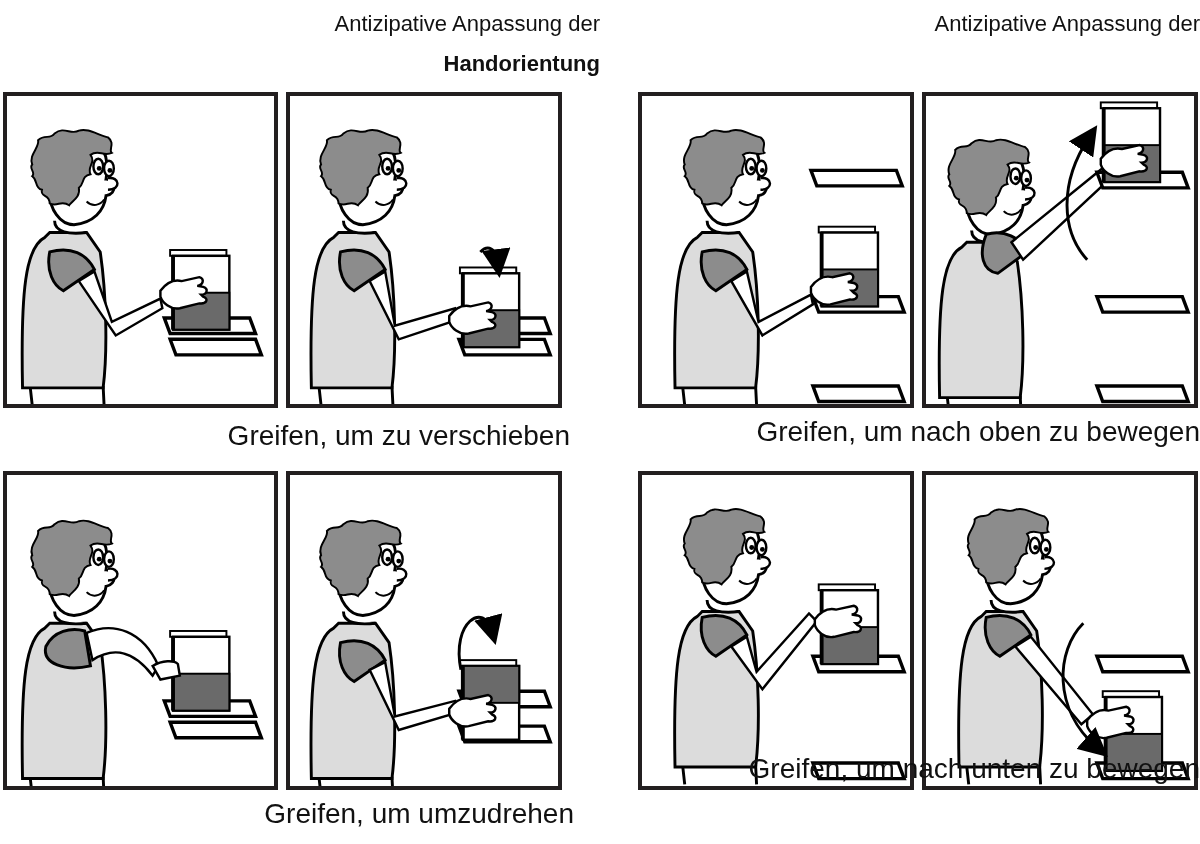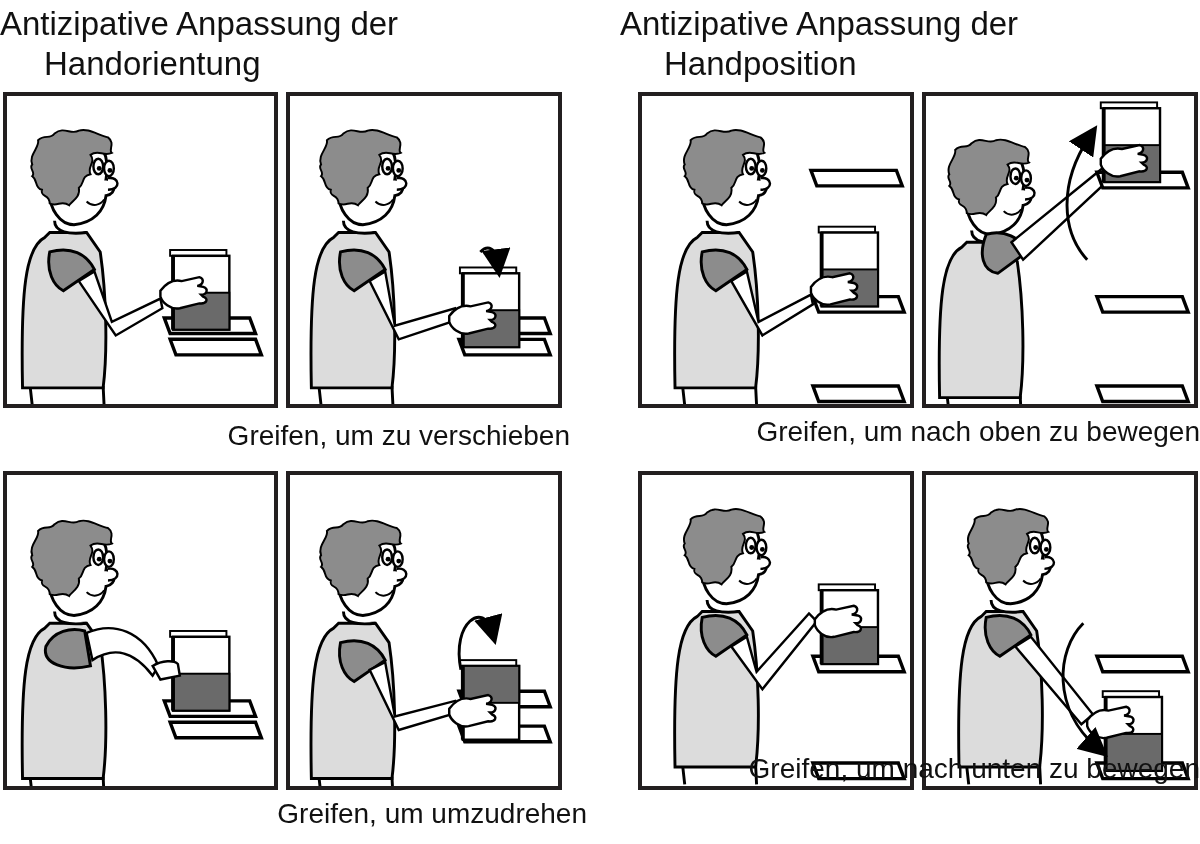"Antizipative Anpassung der" .title { font-size: 33px -> 22px; text-align: left -> right }
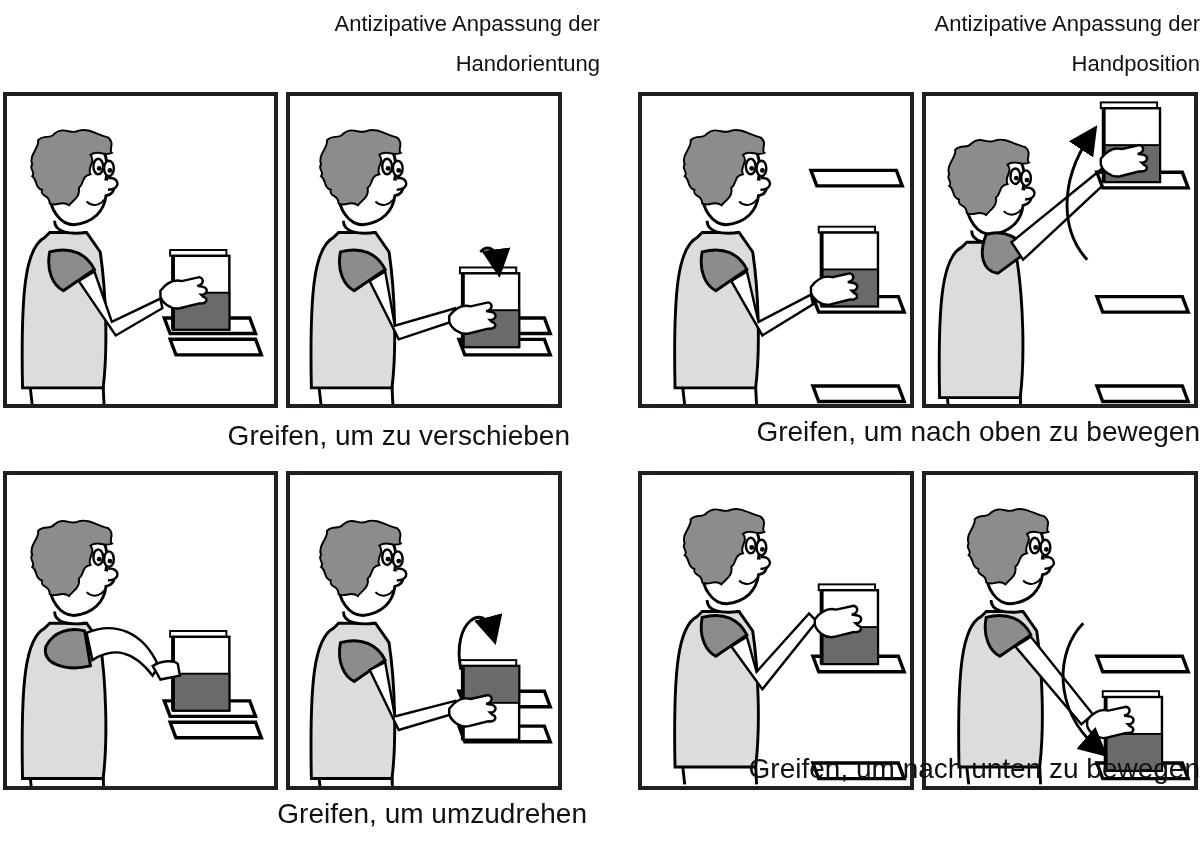"Handorientung" .title .l2 { font-weight: normal -> bold }
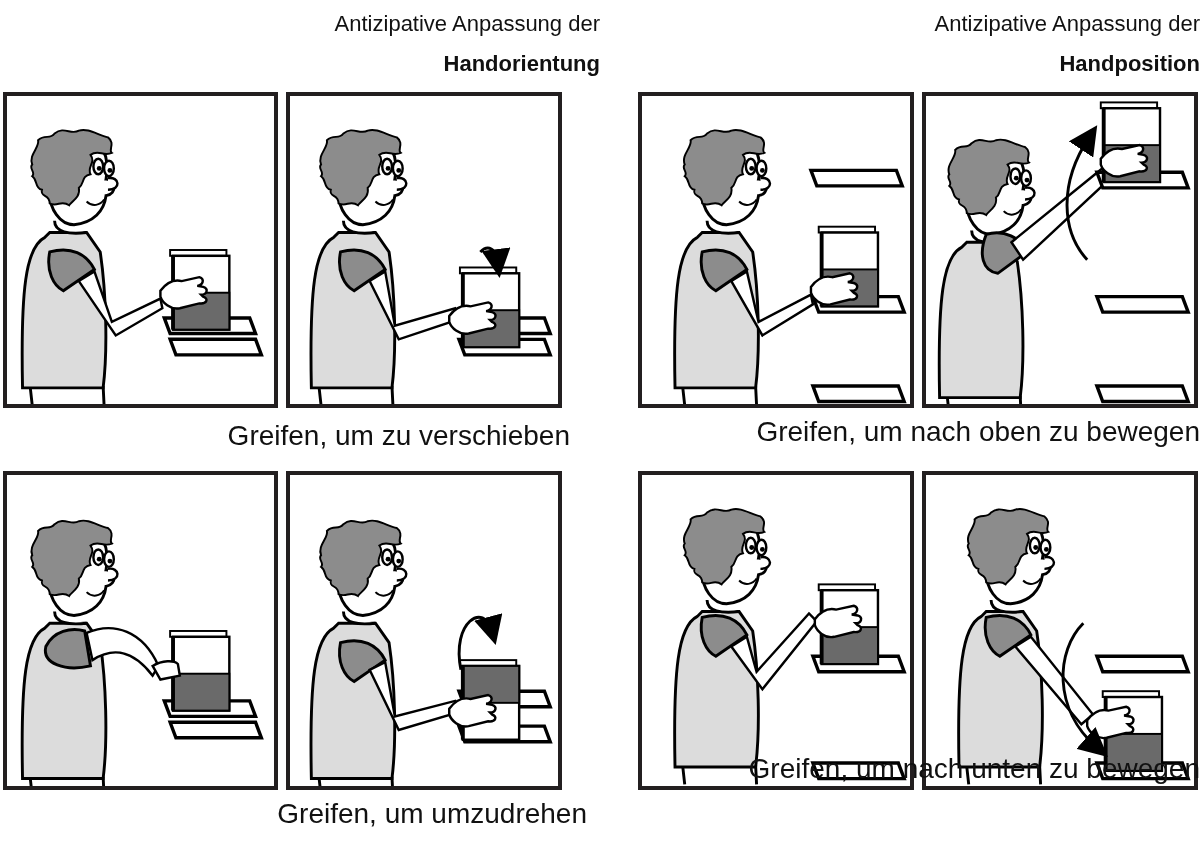"Handposition" span.l2 { html: <span>Handposition</span> -> none }
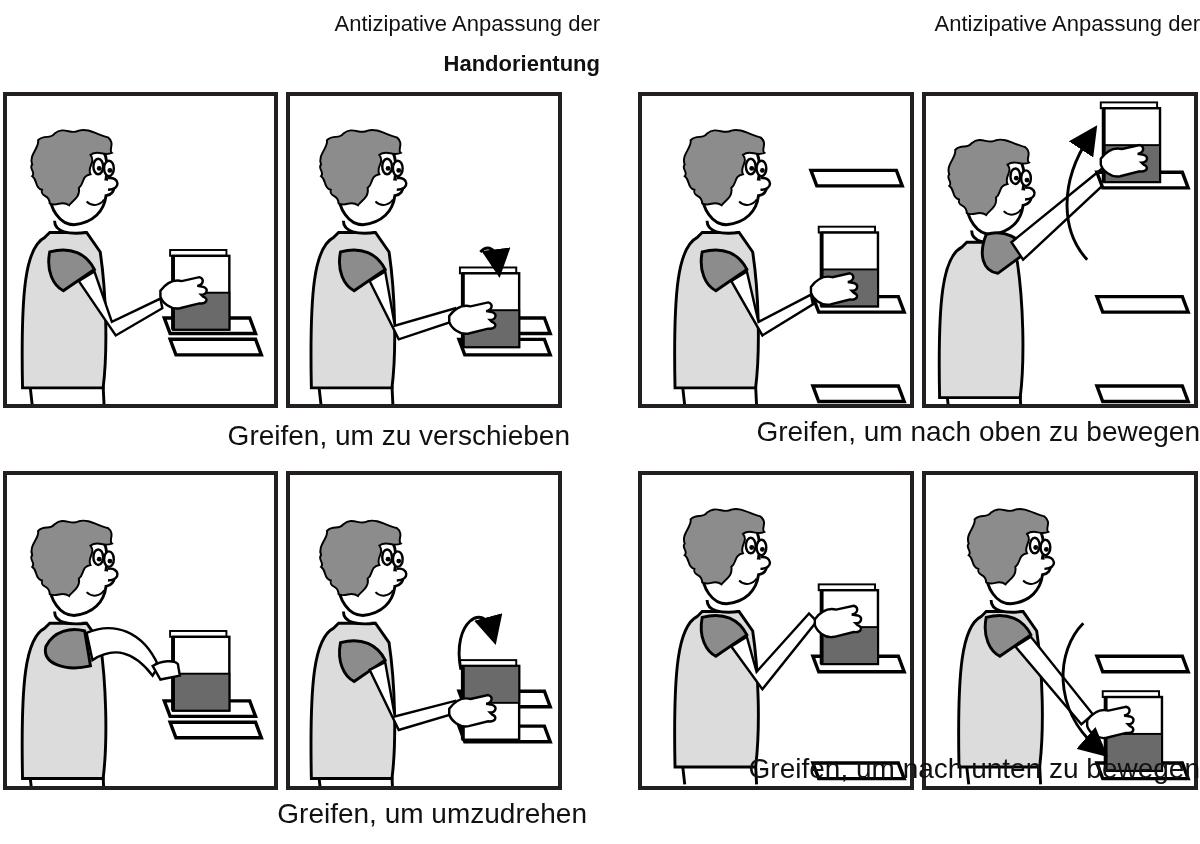"Greifen, um umzudrehen" div.caption { left: 17px -> 4px }
